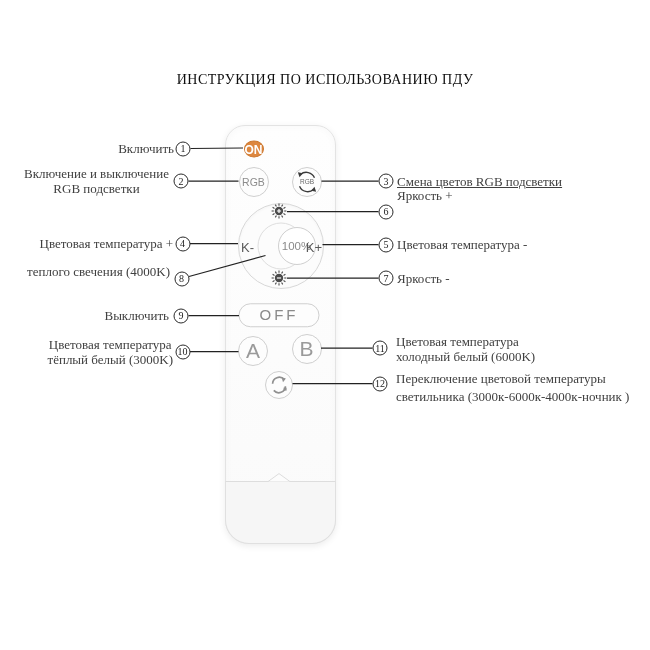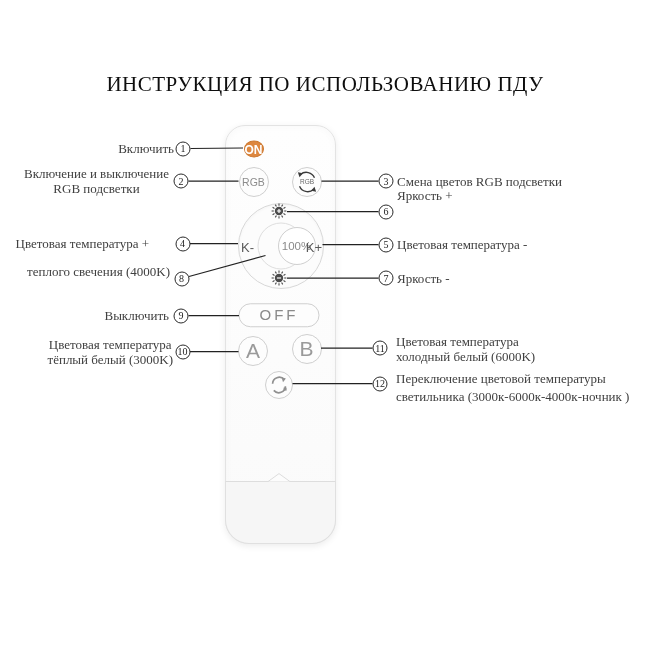"ИНСТРУКЦИЯ ПО ИСПОЛЬЗОВАНИЮ ПДУ" .title { font-size: 21px -> 14px }
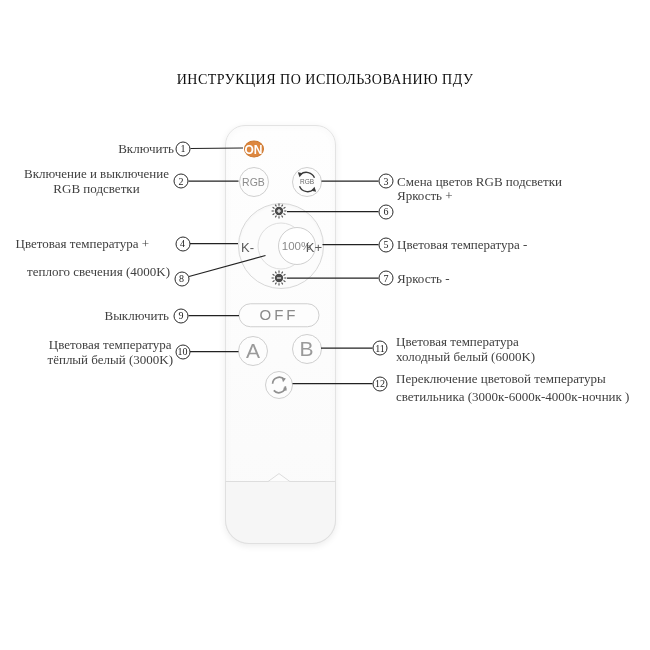"Смена цветов RGB подсветки" div.callout-label { text-decoration: none -> underline }
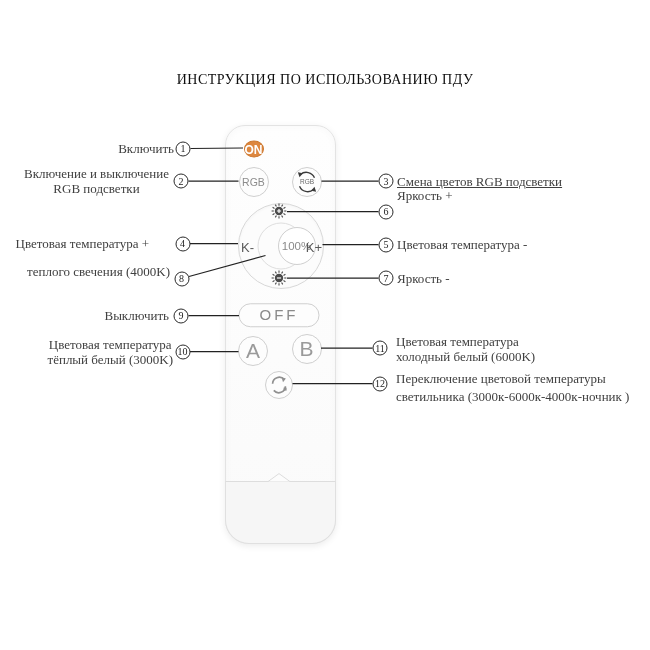"Цветовая температура +" div.callout-label { right: 501px -> 477px }
